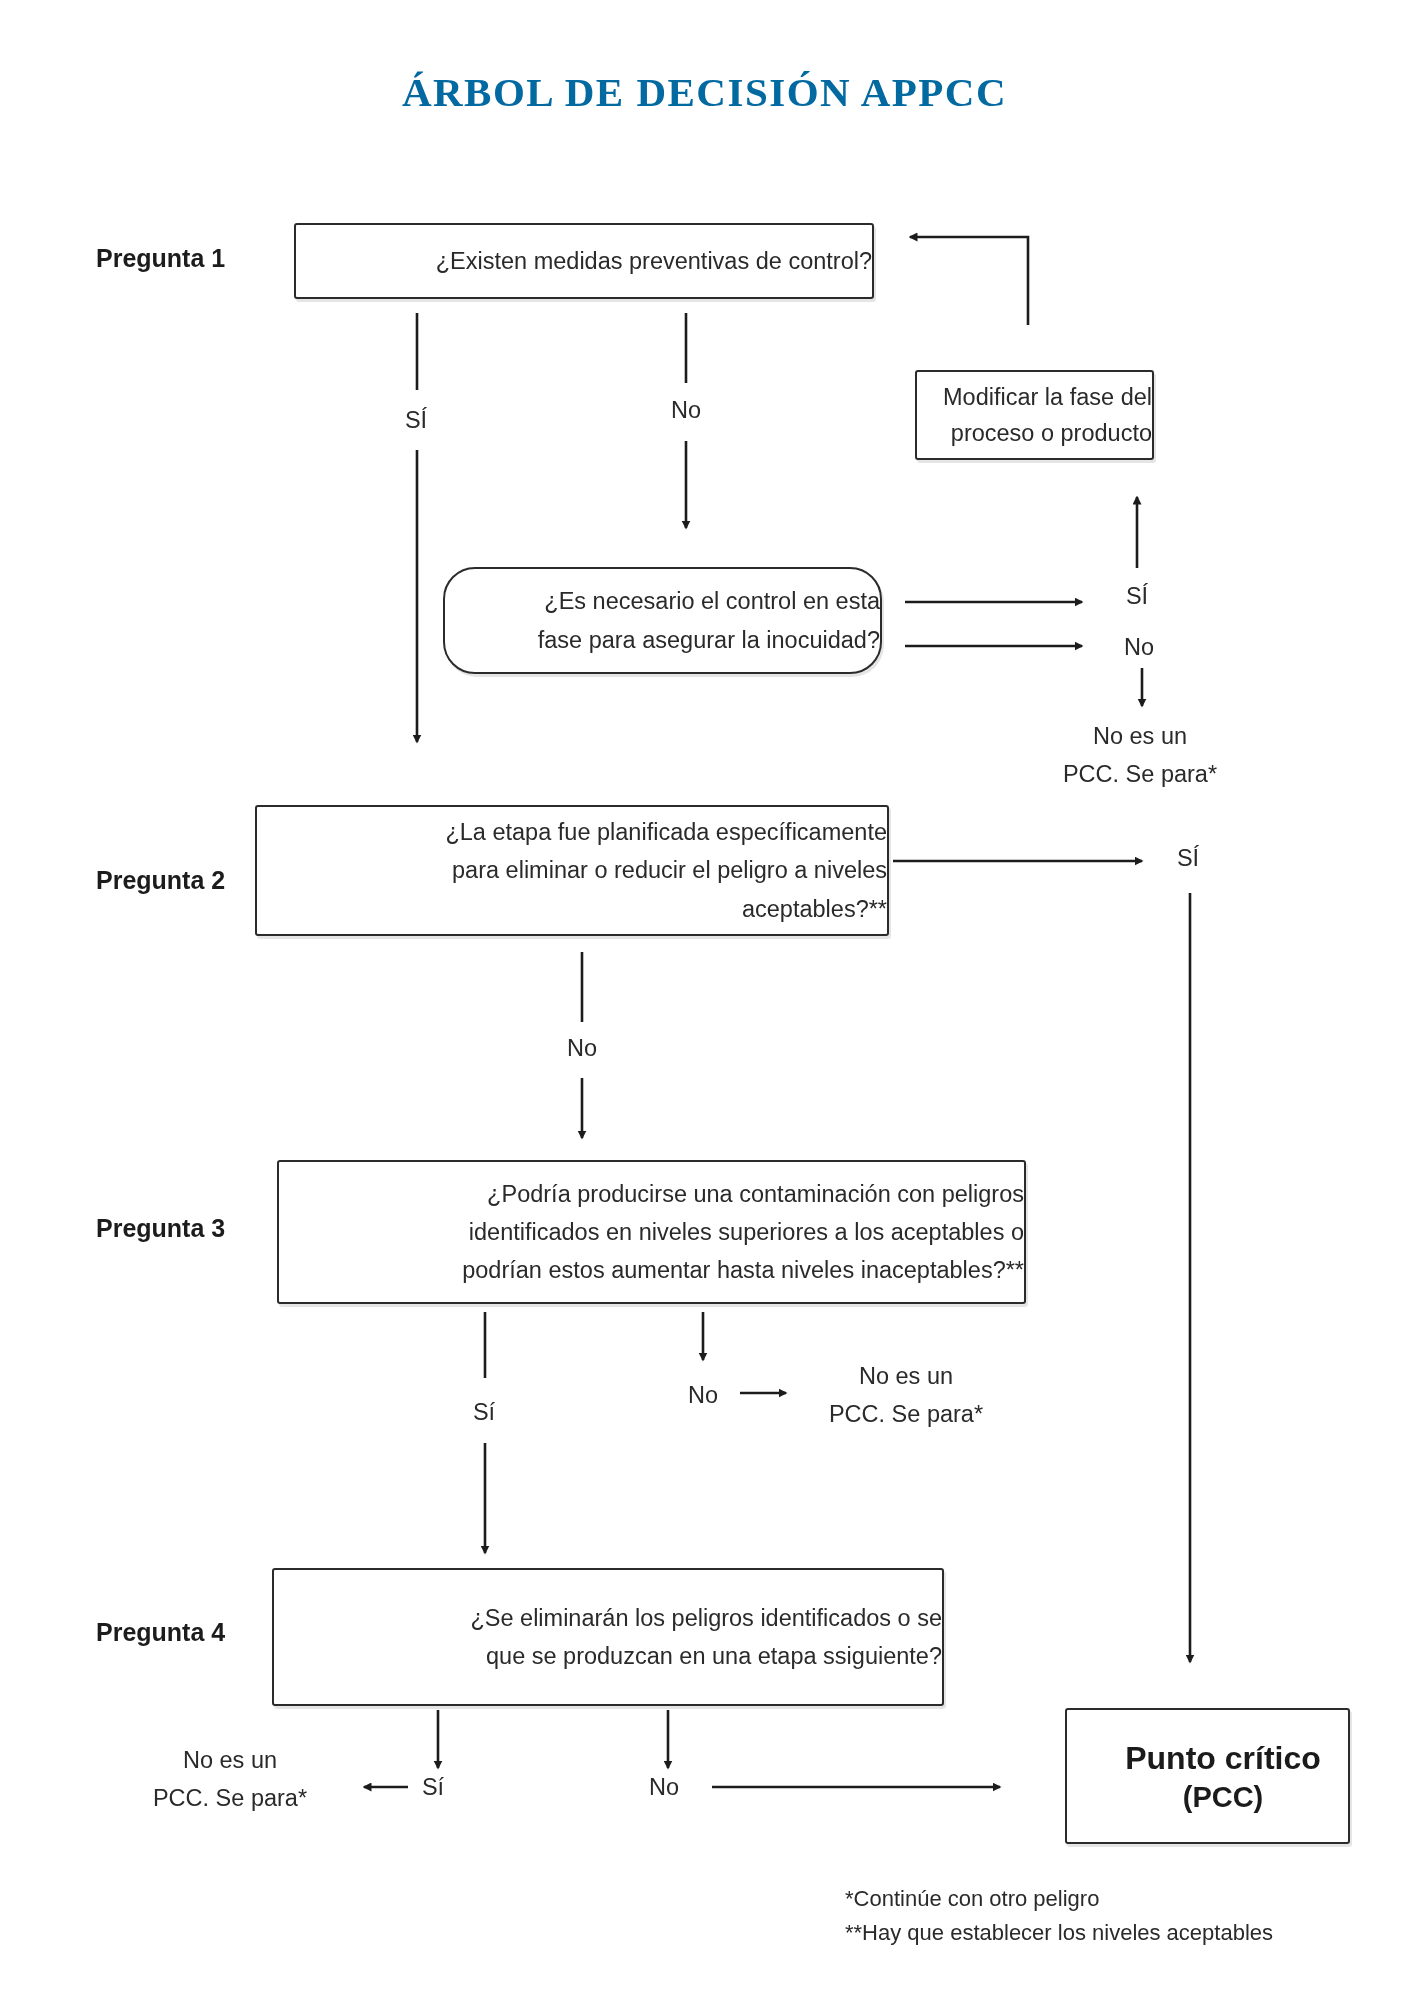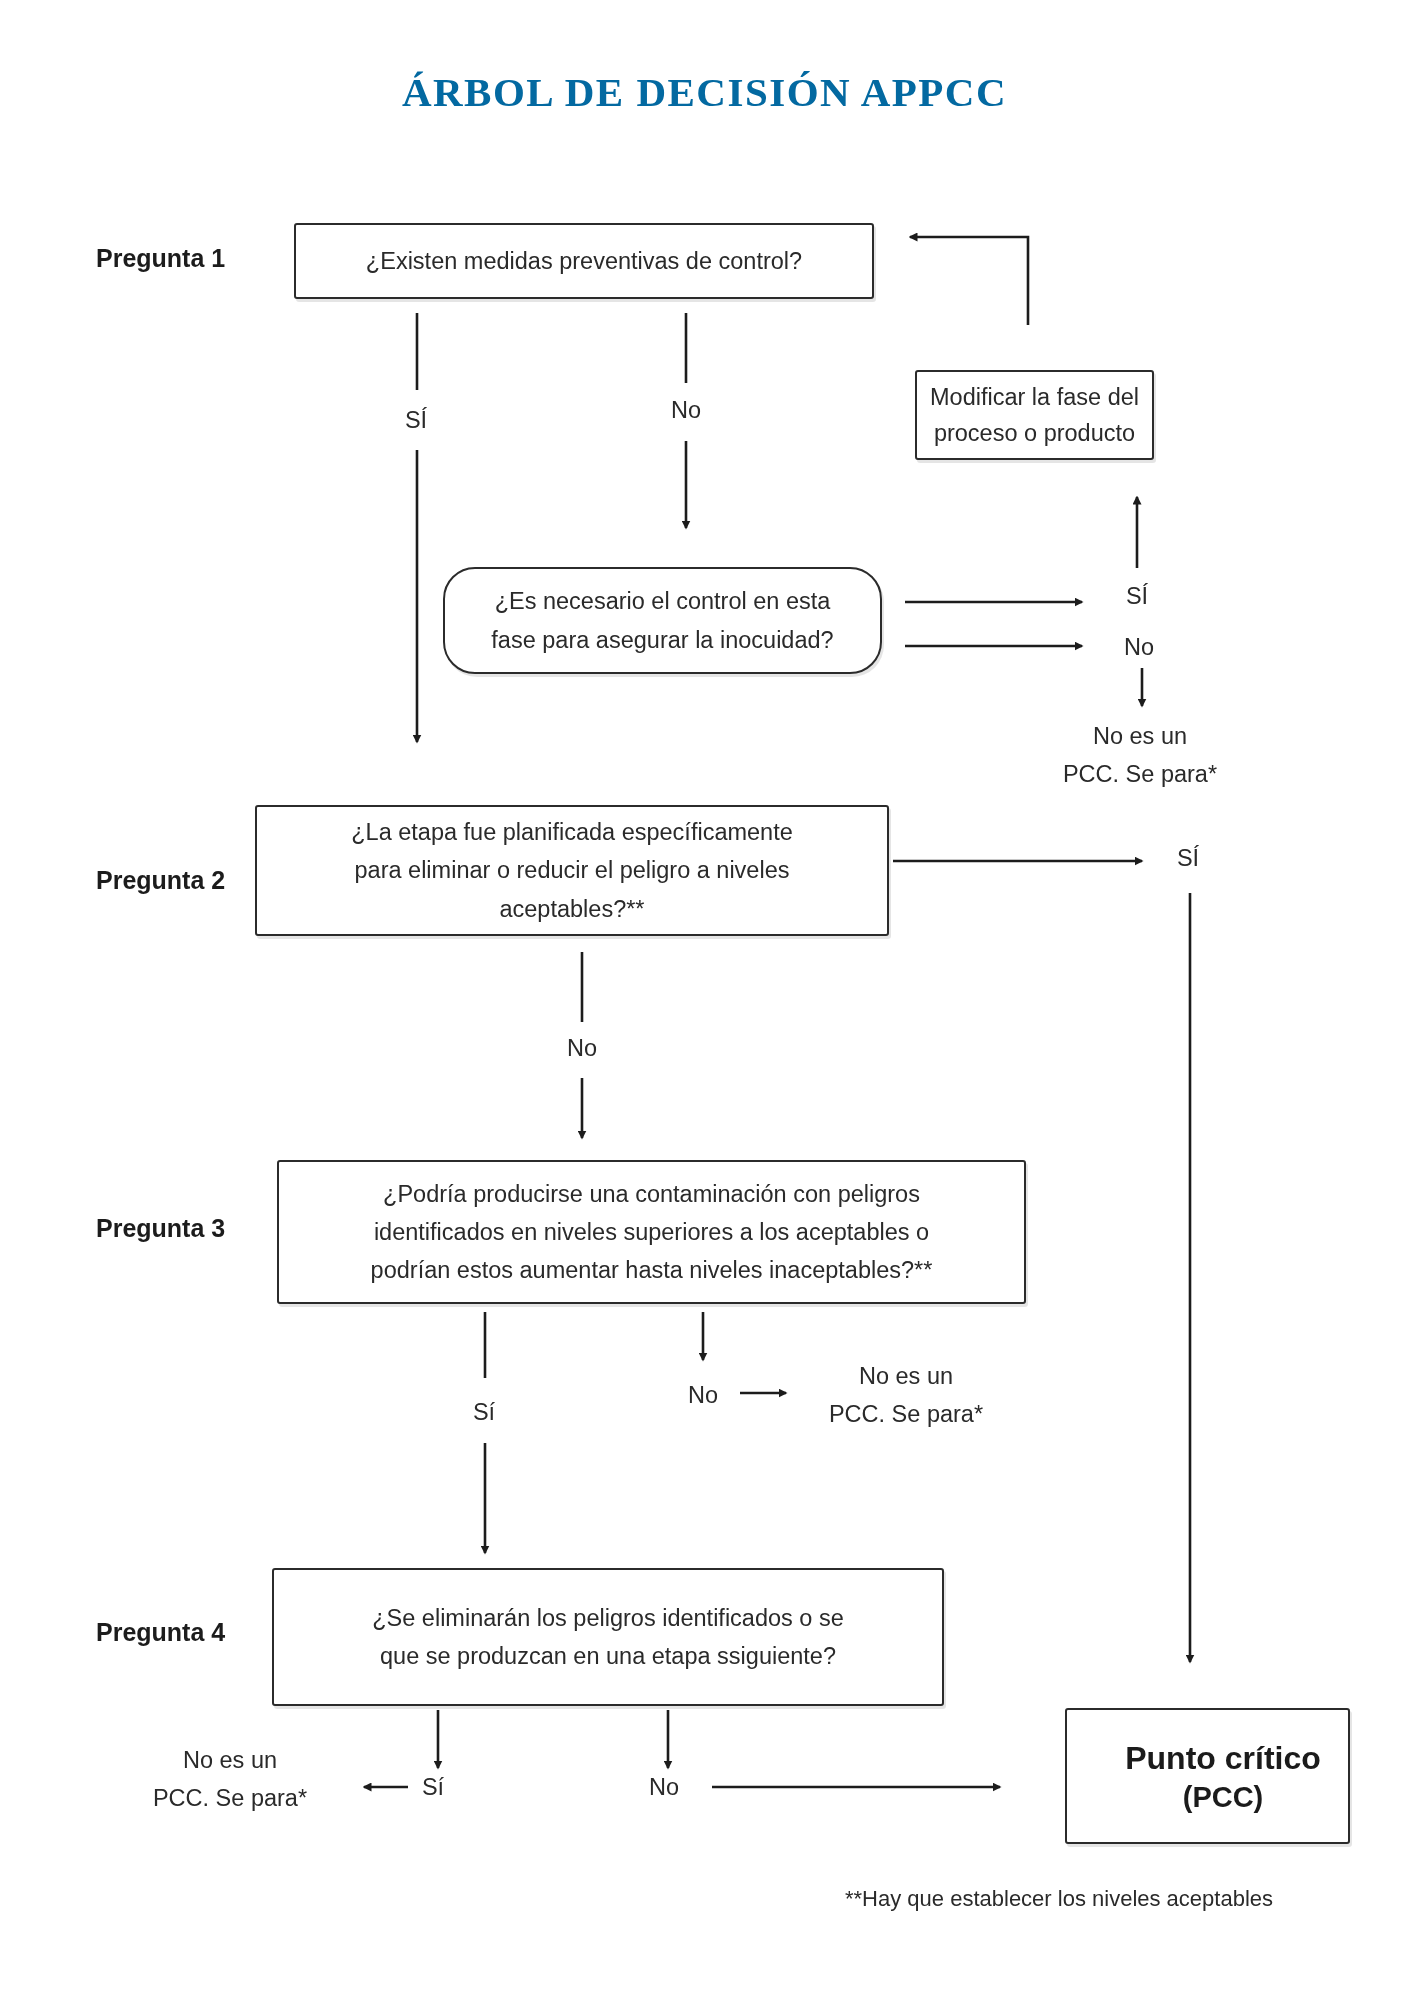"¿Existen medidas preventivas de control?" .qbox { align-items: center -> flex-end }
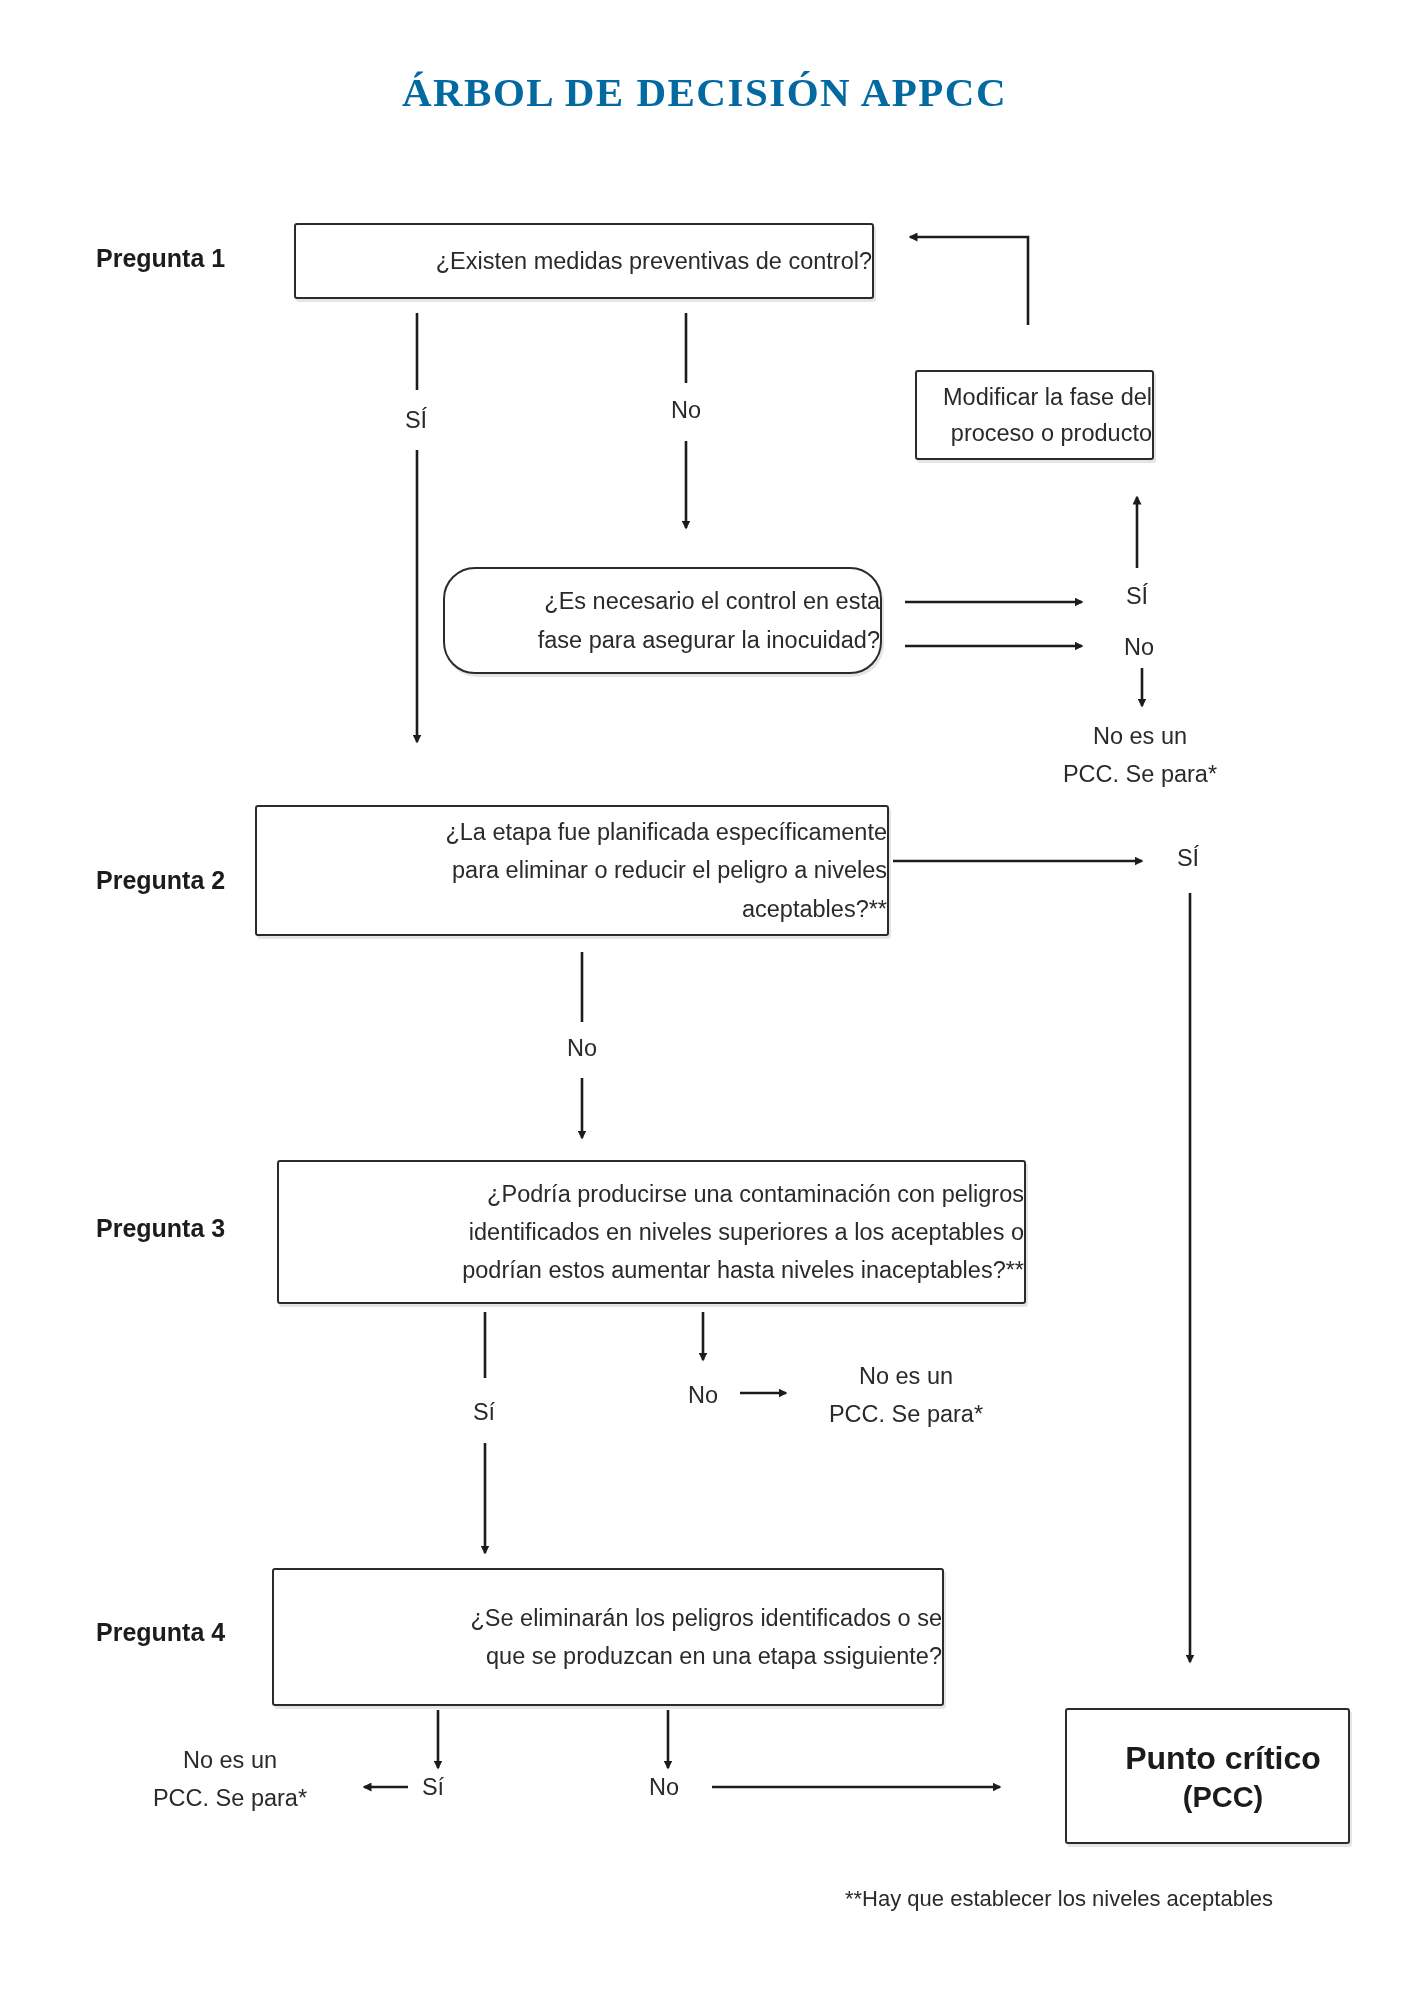"*Continúe con otro peligro" div { html: none -> <div>*Continúe con otro peligro</div> }
